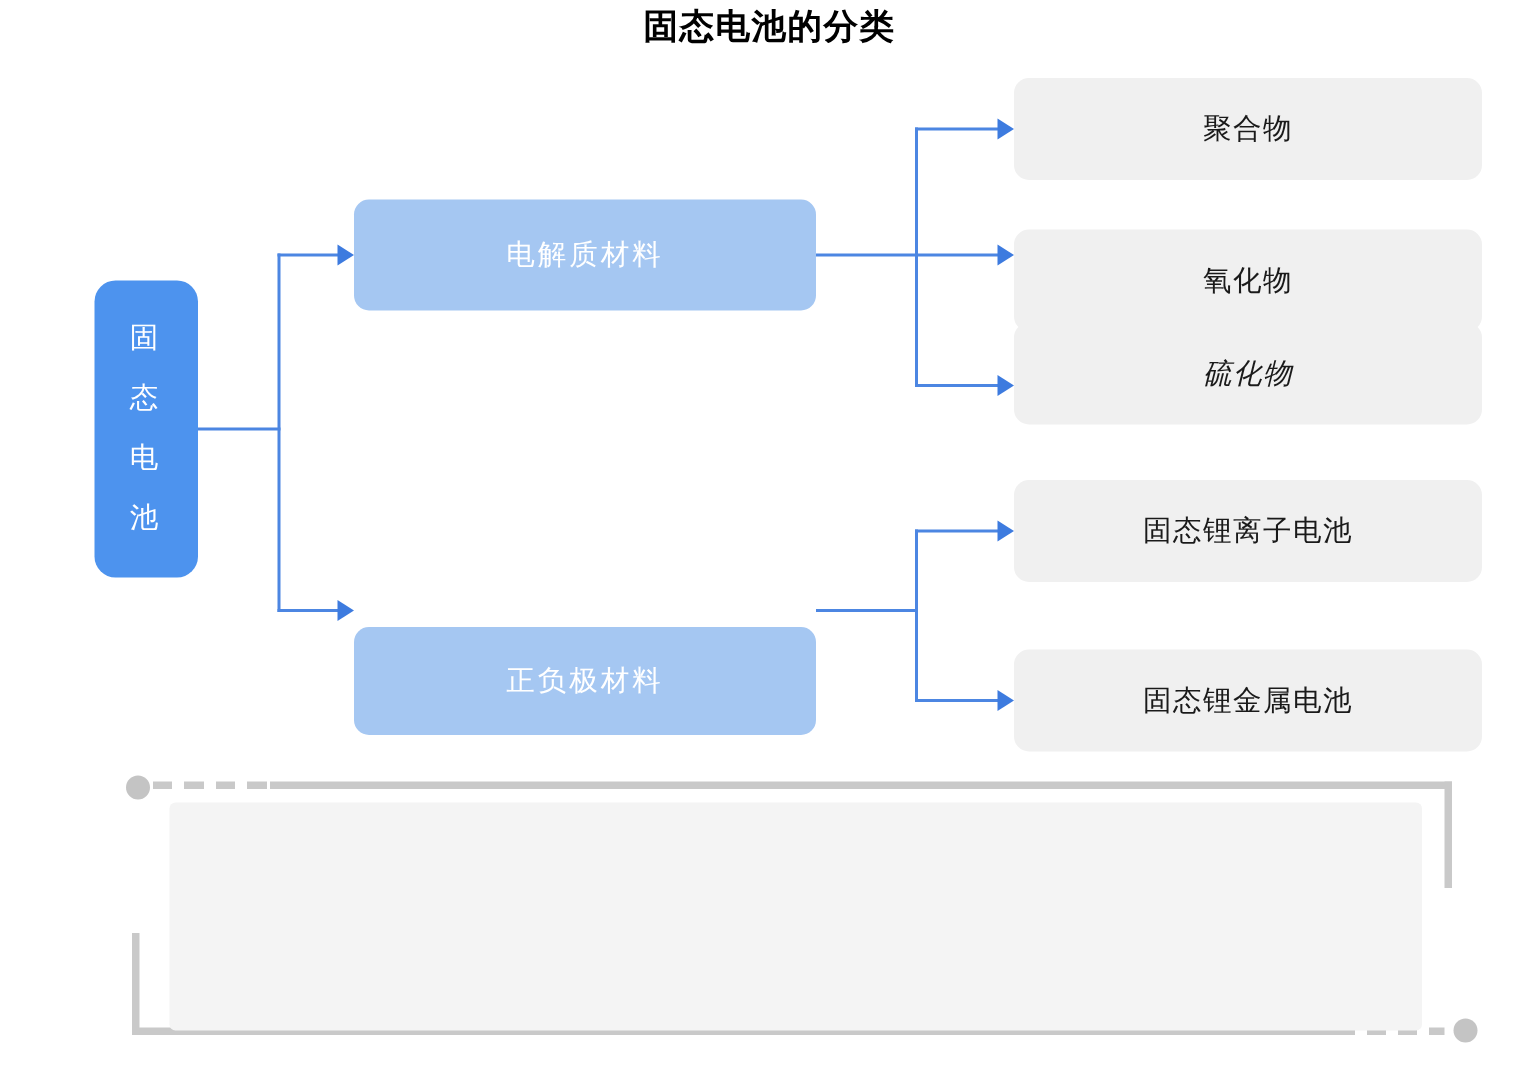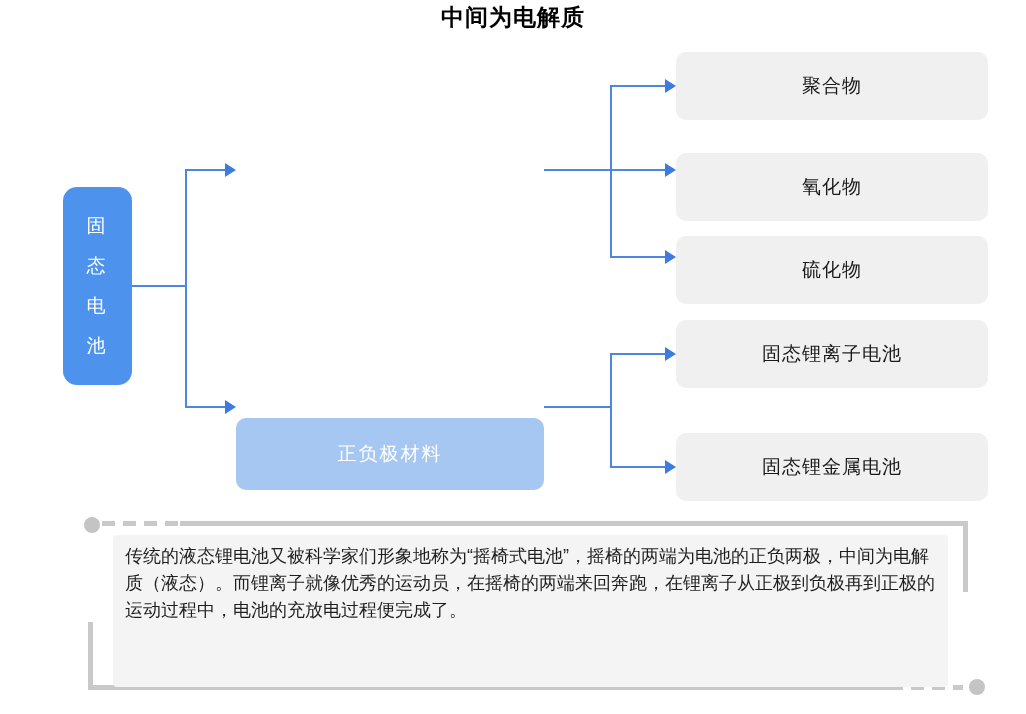"中间为电解质" div.title { text: 中间为电解质 -> 固态电池的分类 }
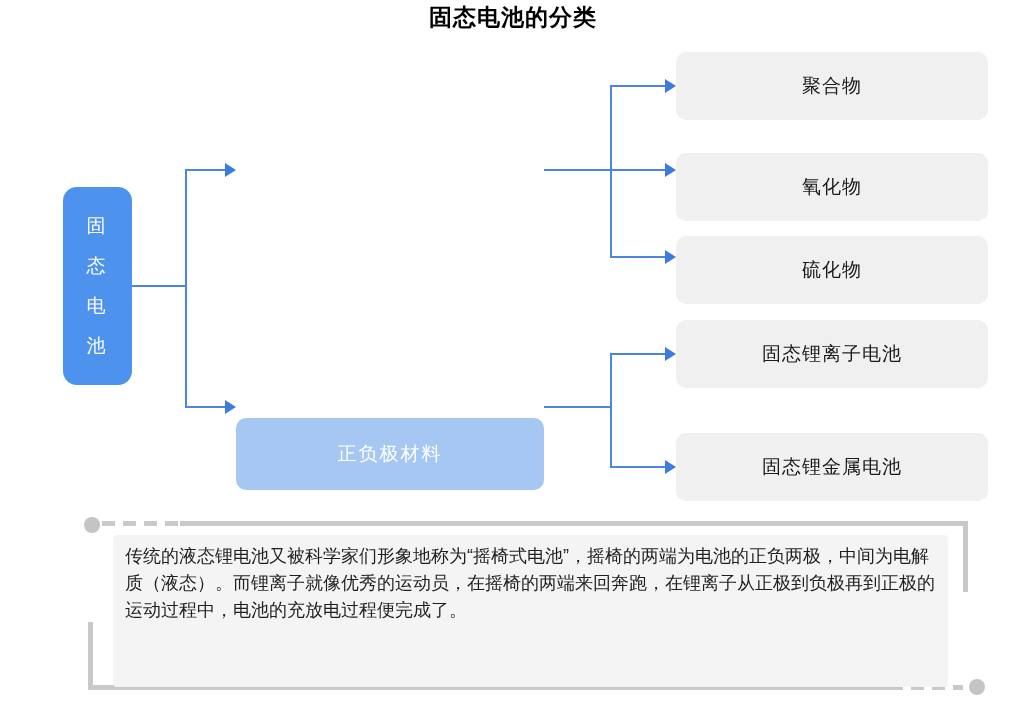"电解质材料" div.node { html: none -> <div> <span>电解质材料</span> </div> }
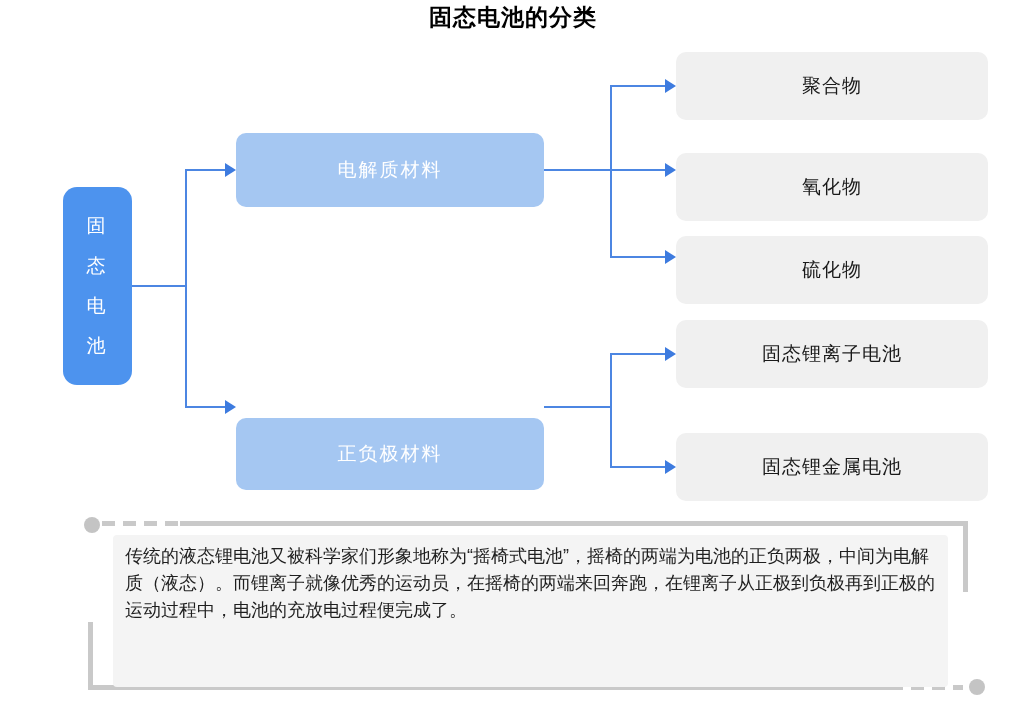"硫化物" .leaf-3 { font-style: none -> italic; top: 236px -> 215px }
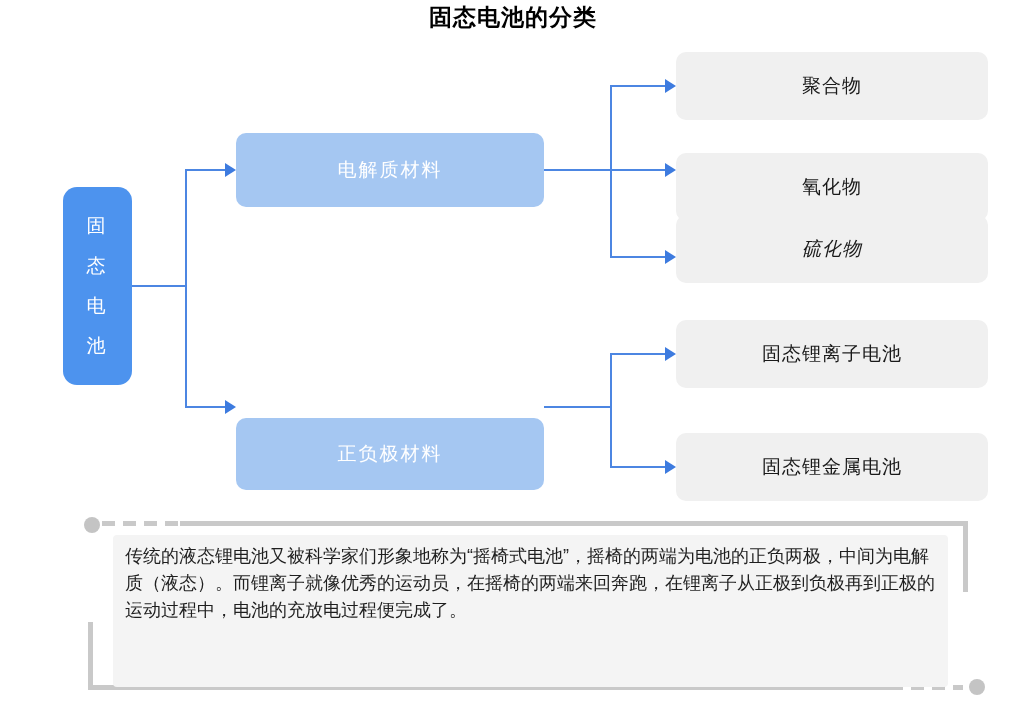"传统的液态锂电池又被科学家们形象地称为“摇椅式电池”，摇椅的两端为电池的正负两极" p { html: <p>传统的液态锂电池又被科学家们形象地称为“摇椅式电池”，摇椅的两端为电池的正负两极，中间为电解质（液态）。而锂离子就像优秀的运动员，在摇椅的两端来回奔跑，在锂离子从正极到负极再到正极的运动过程中，电池的充放电过程便完成了。</p> -> none }
